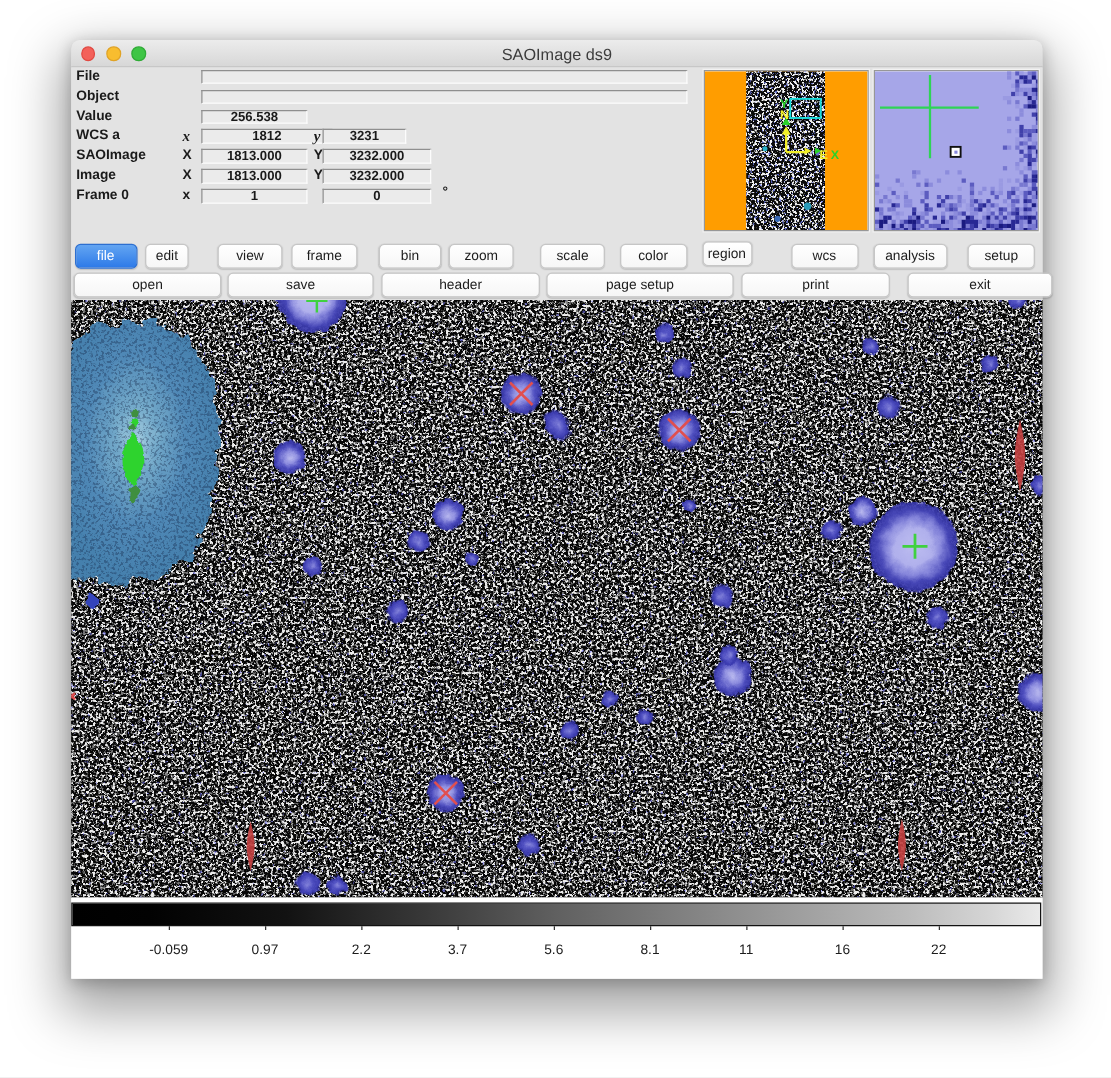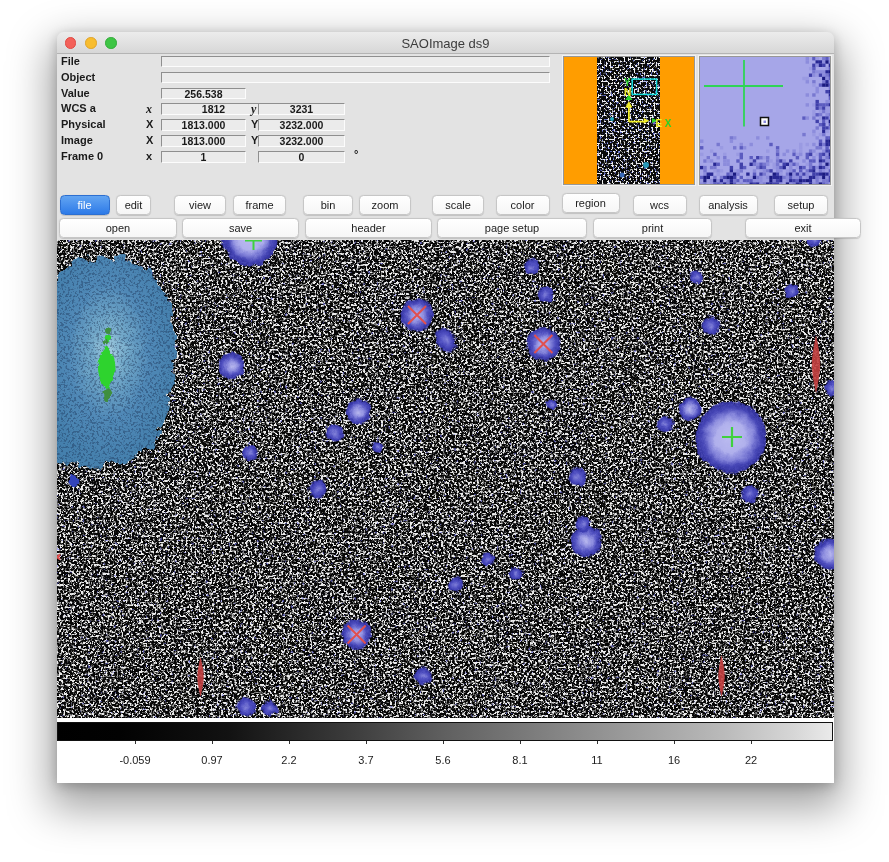"3231" div.ifield { width: 87px -> 67px }
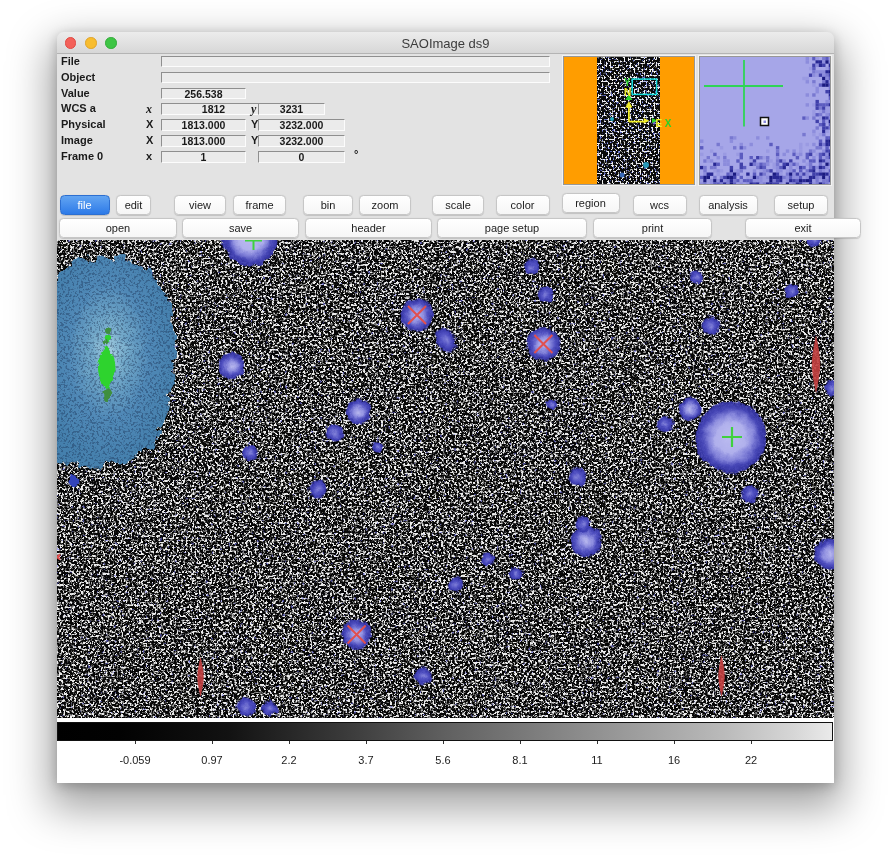"Physical" div.ilab { text: Physical -> SAOImage }
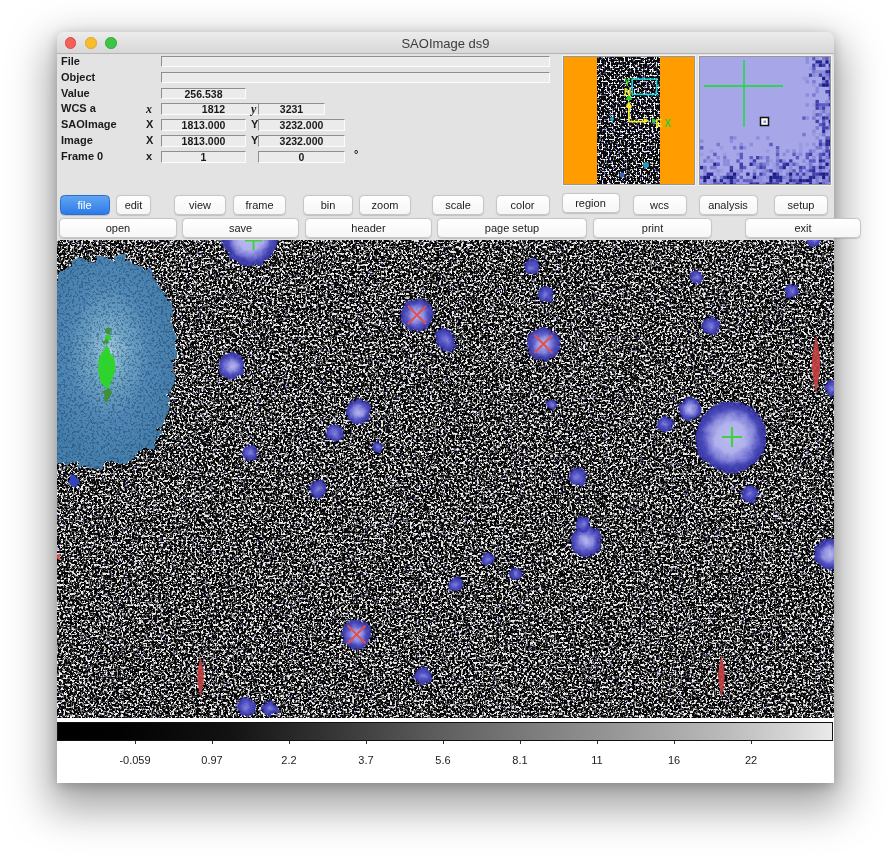"region" div.btn { width: 58px -> 40px }
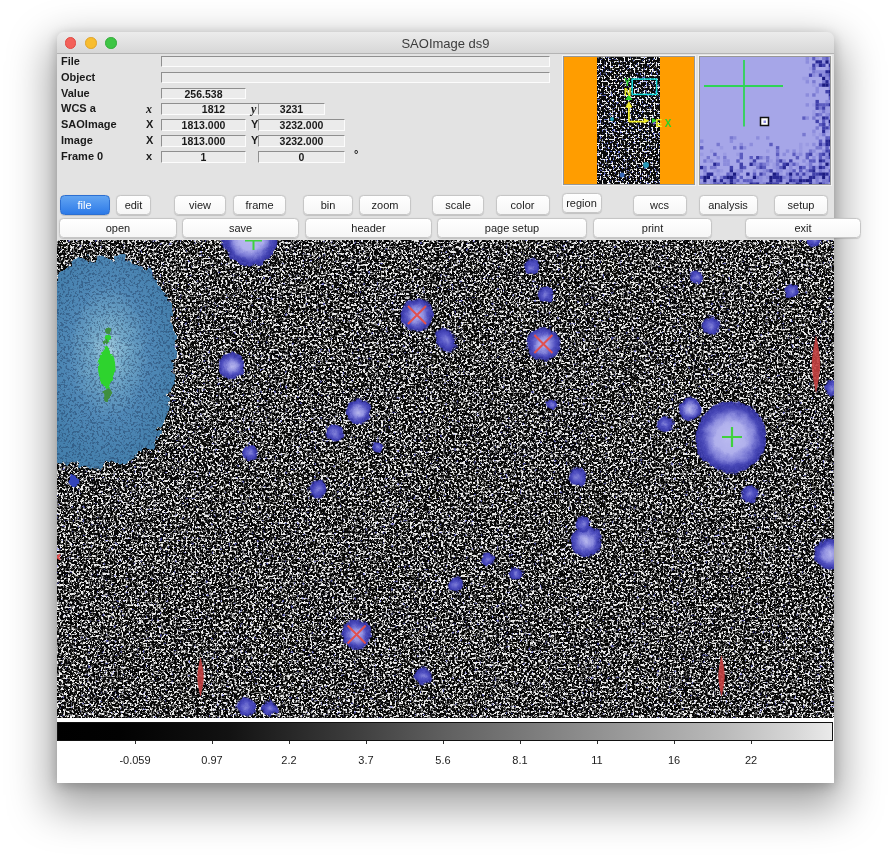"exit" div.btn { left: 688px -> 669px }
